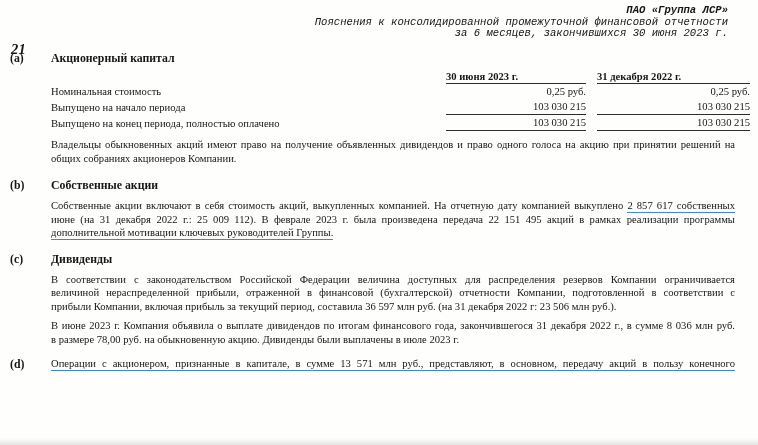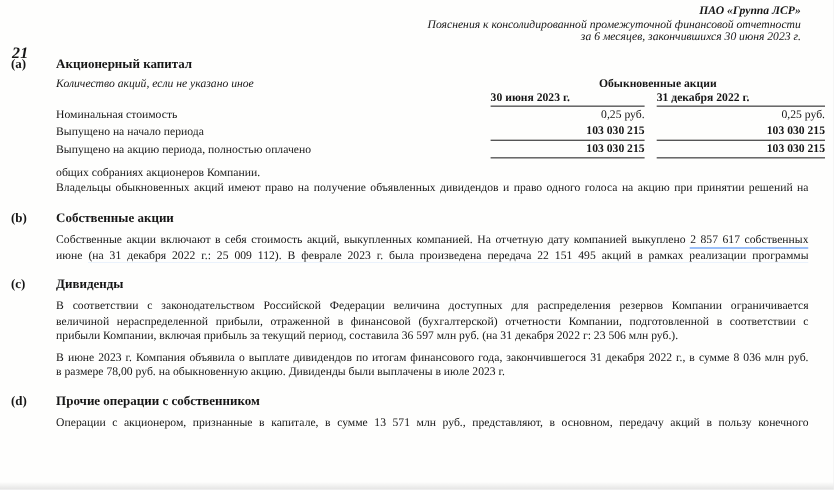"ПАО «Группа ЛСР»" .doc-header { font-family: none -> Liberation Mono, monospace }
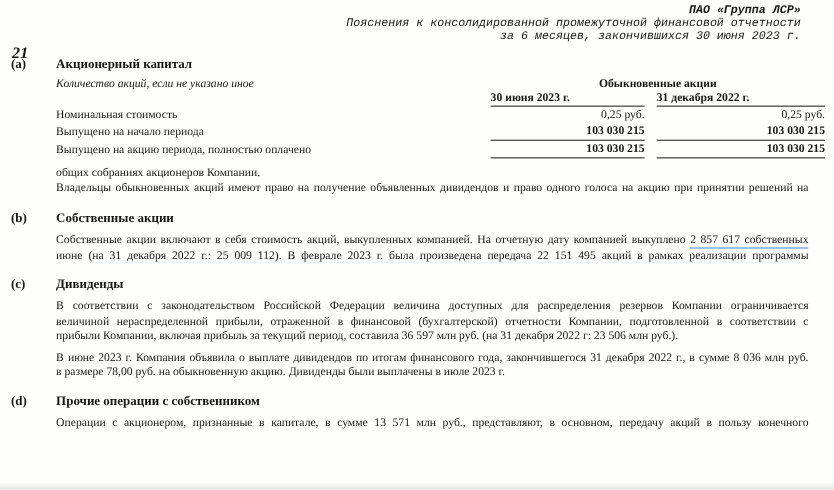"Количество акций, если не указано" div.trow { html: <div> <div>Количество акций, если не указано иное</div> <div>Обыкновенные акции</div> </div> -> none }
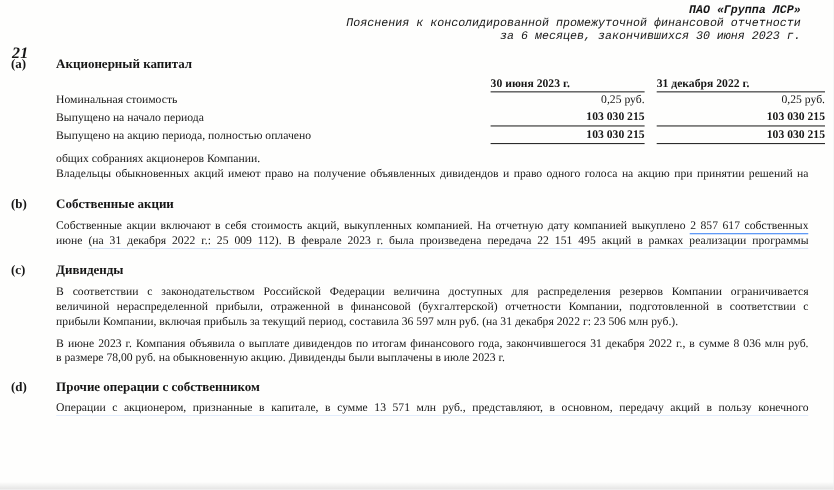"103 030 215" .rule-under { font-weight: bold -> none }
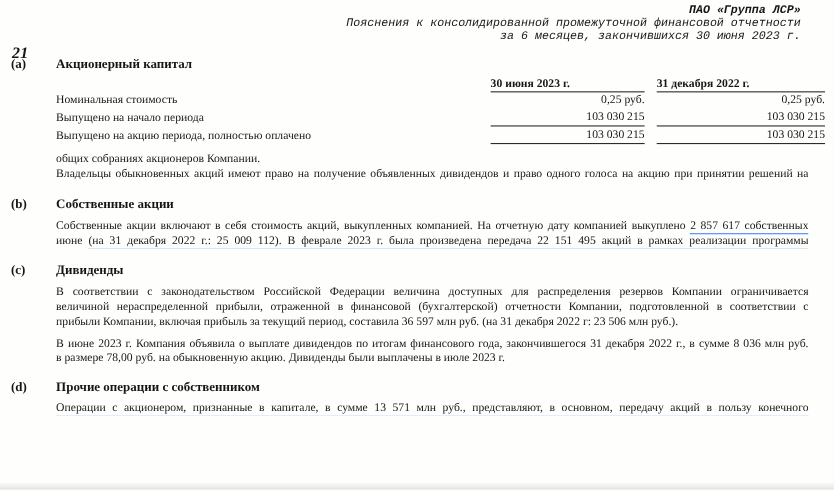"Выпущено на акцию периода, полностью" div.tlabel { text: акцию -> конец }
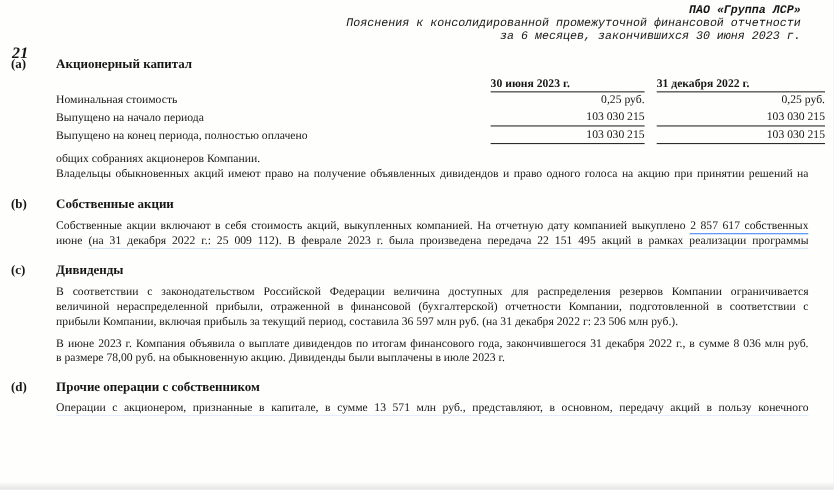"общих собраниях акционеров Компании." div.pline { order: before "Владельцы обыкновенных акций имеют право" -> after "Владельцы обыкновенных акций имеют право" }
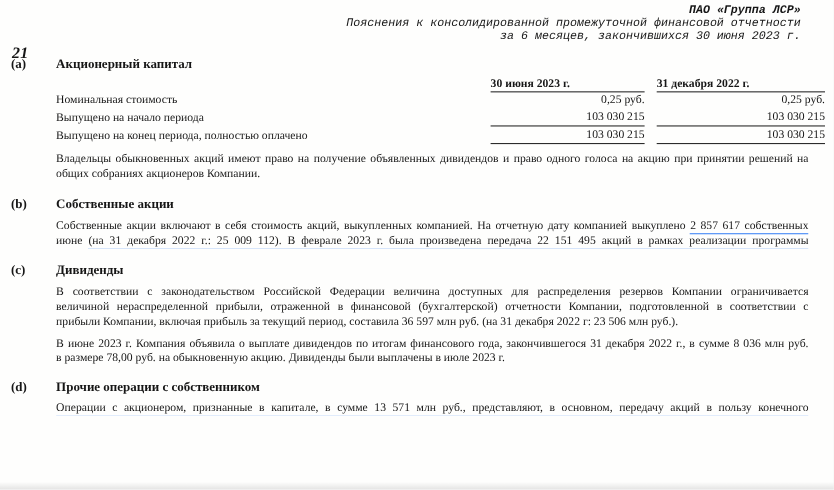"дополнительной мотивации ключевых" div.pline { html: none -> <div><span>дополнительной мотивации ключевых руководителей Группы.</span></div> }
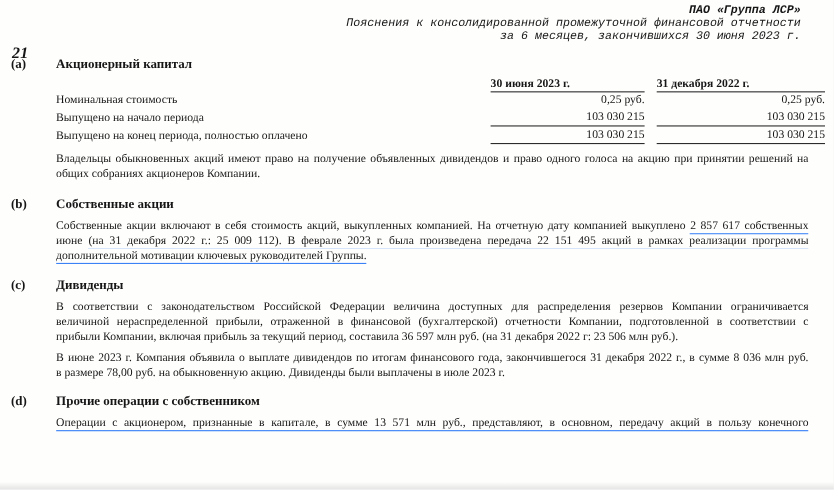"Прочие операции с собственником" span { html: <span>Прочие операции с собственником</span> -> none }
